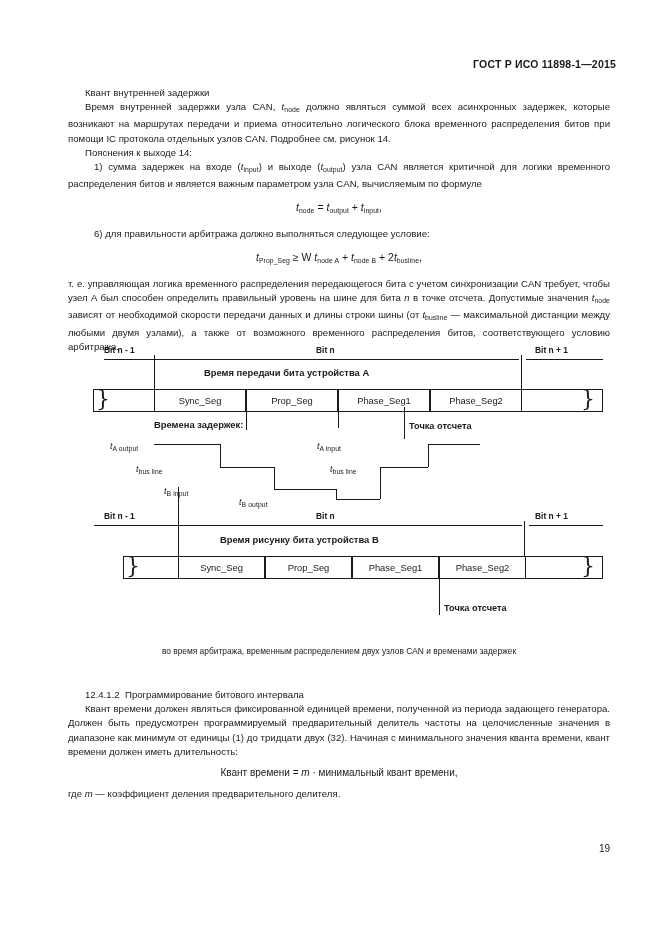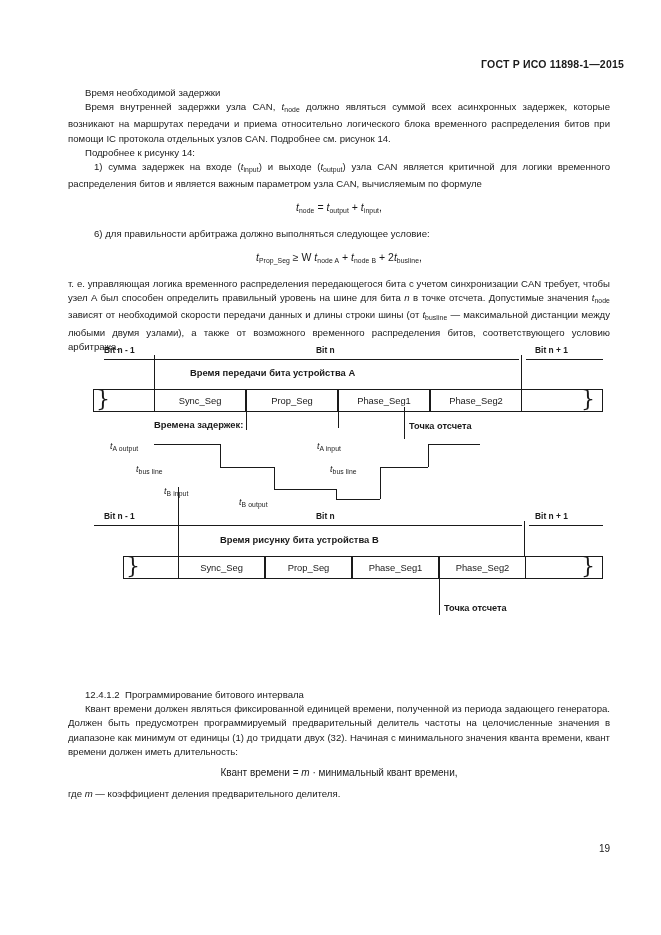"ГОСТ Р ИСО 11898-1—2015" .hdr { right: 37px -> 45px }
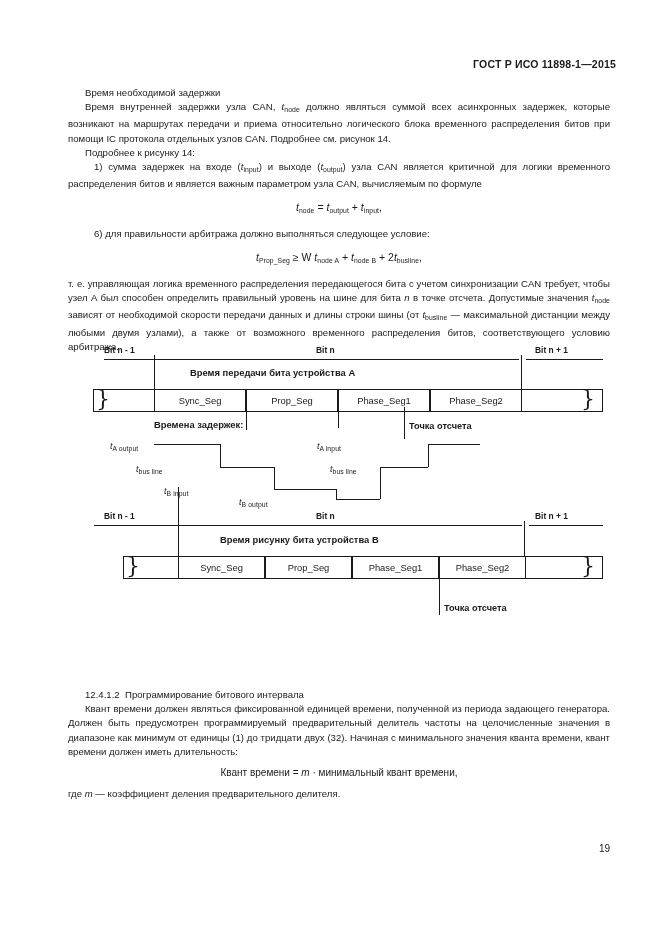"Время необходимой задержки" span { text: Время необходимой -> Квант внутренней }
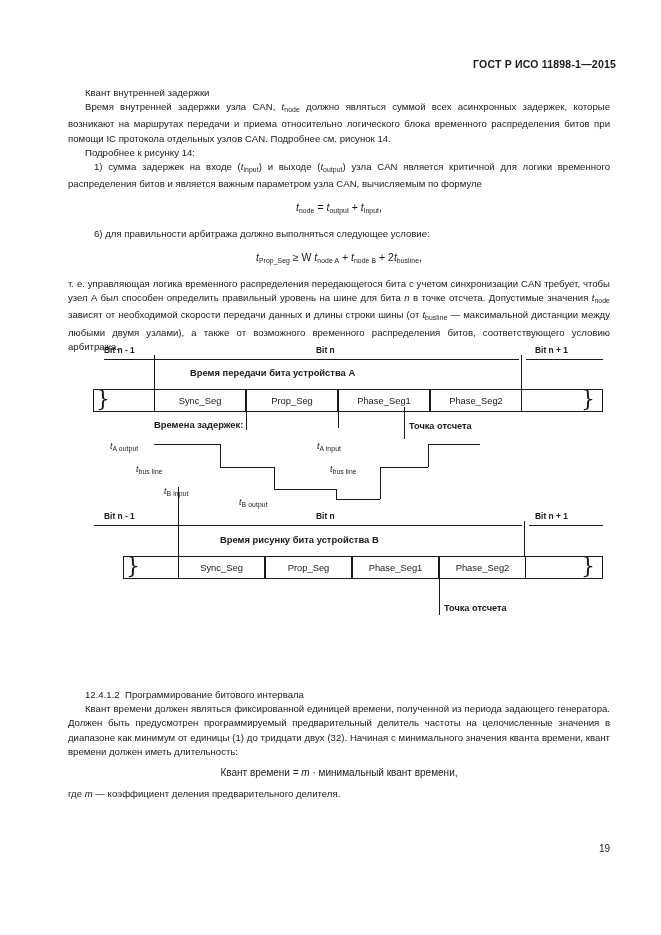"Подробнее к рисунку 14:" span { text: Подробнее к рисунку -> Пояснения к выходе }
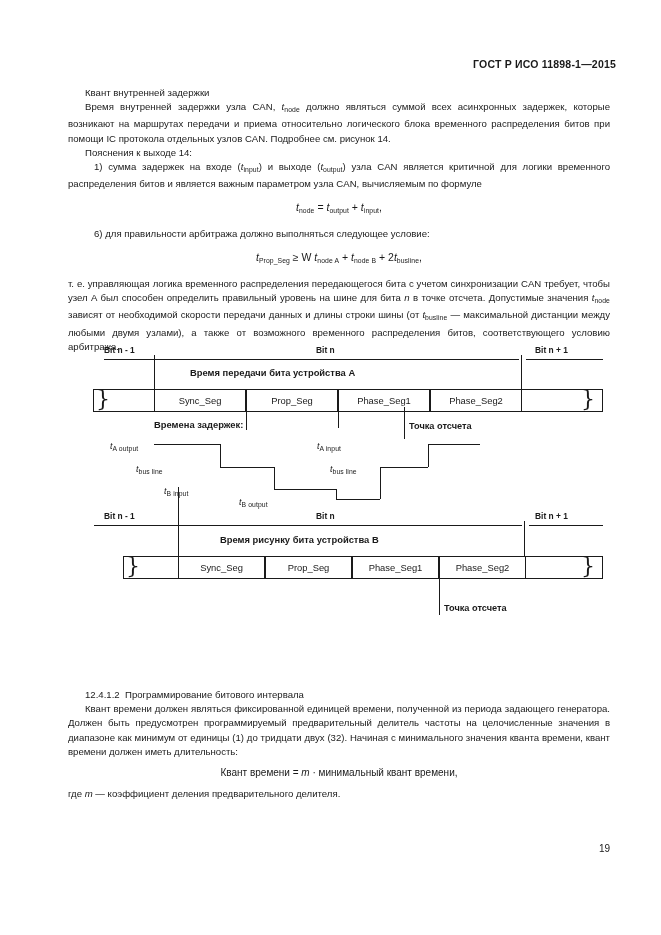"Время передачи бита устройства A" div.lbl { left: 122px -> 136px }
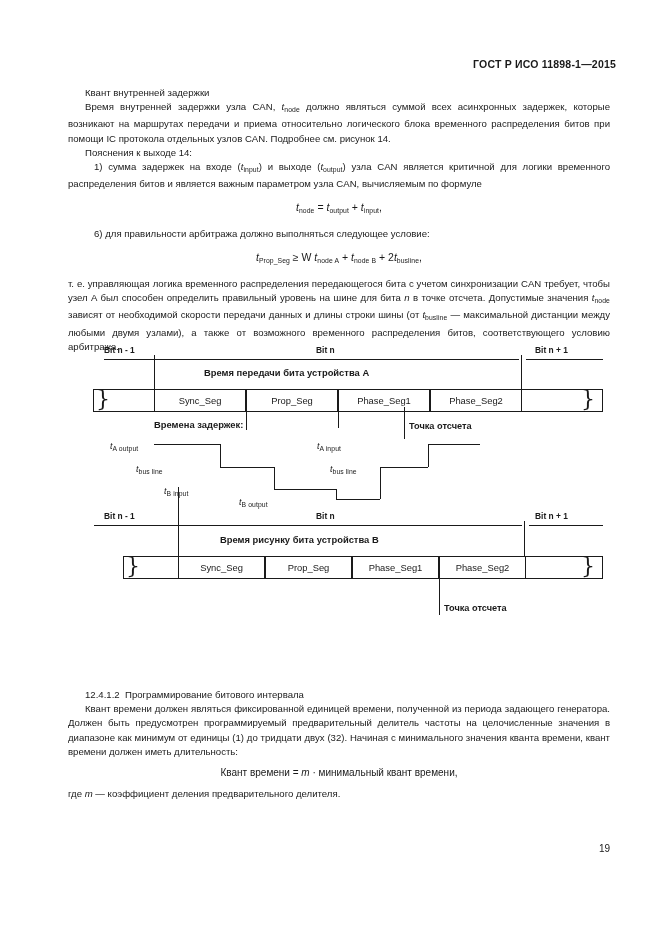"во время арбитража, временным" div { html: none -> <div>во время арбитража, временным распределением двух узлов CAN и временами задержек</div> }
